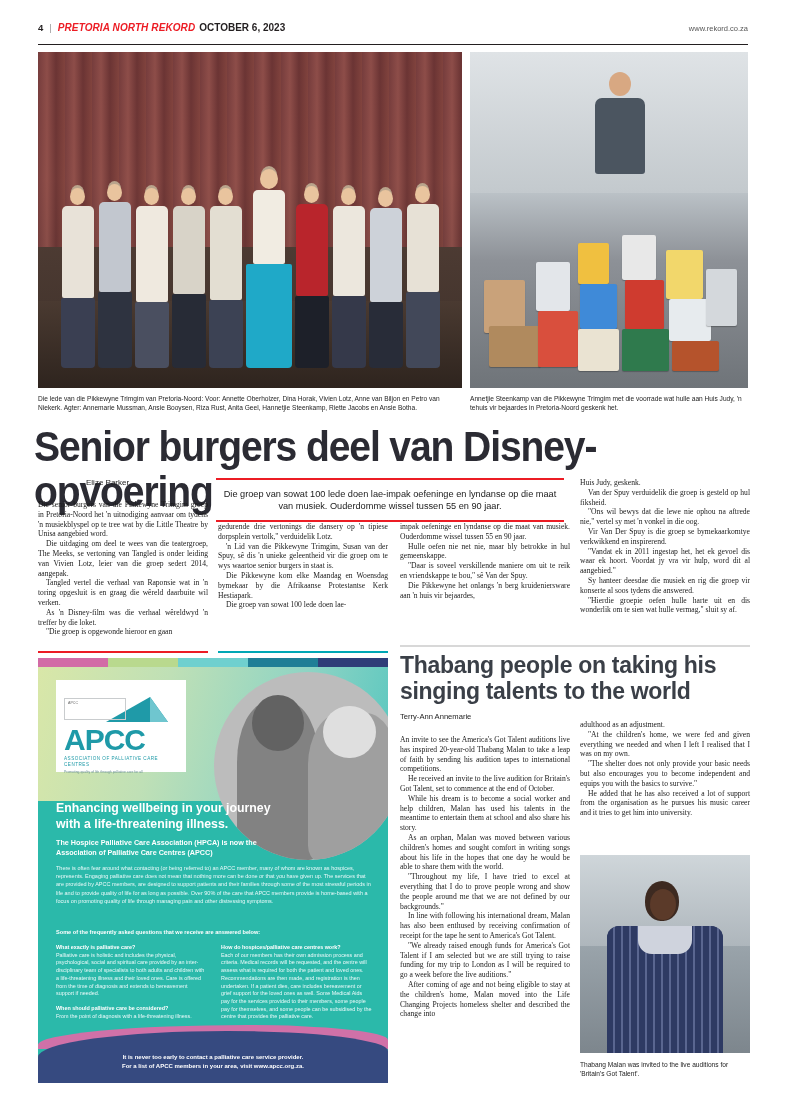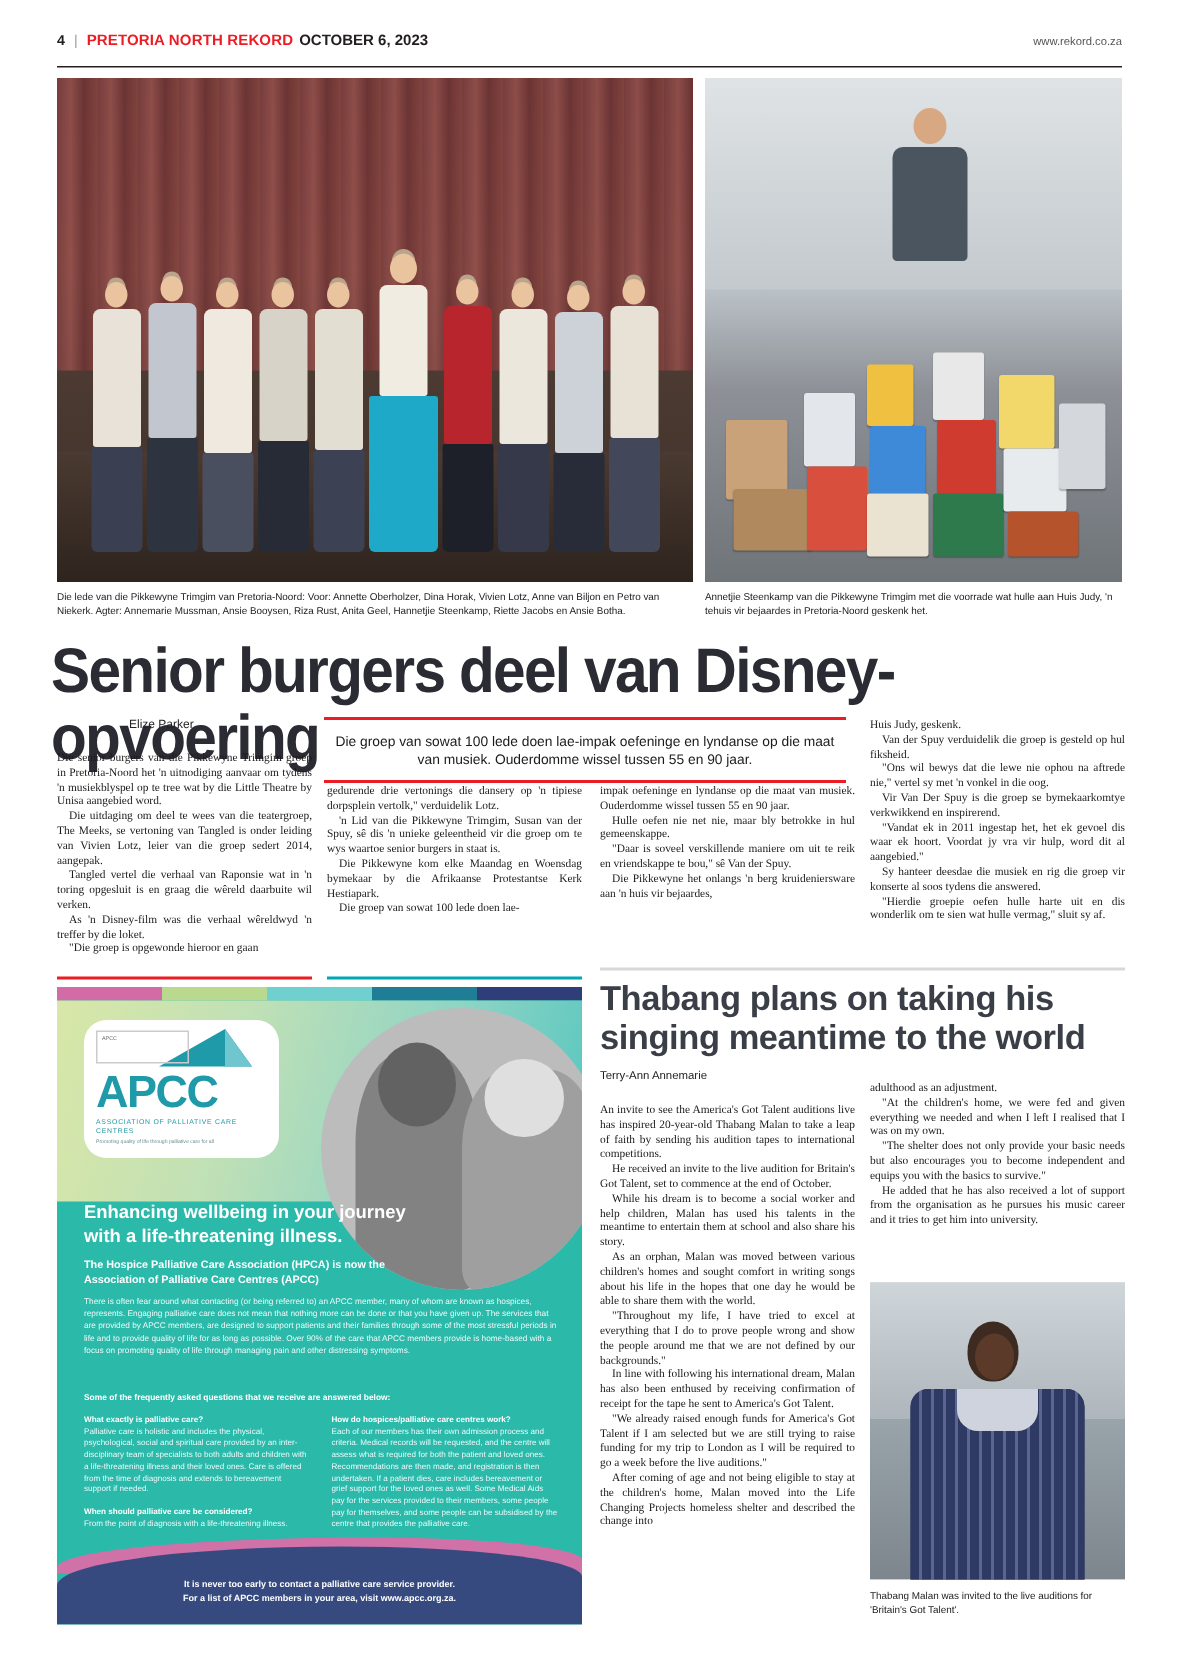"PRETORIA NORTH REKORD" .mh-title { font-style: none -> italic }
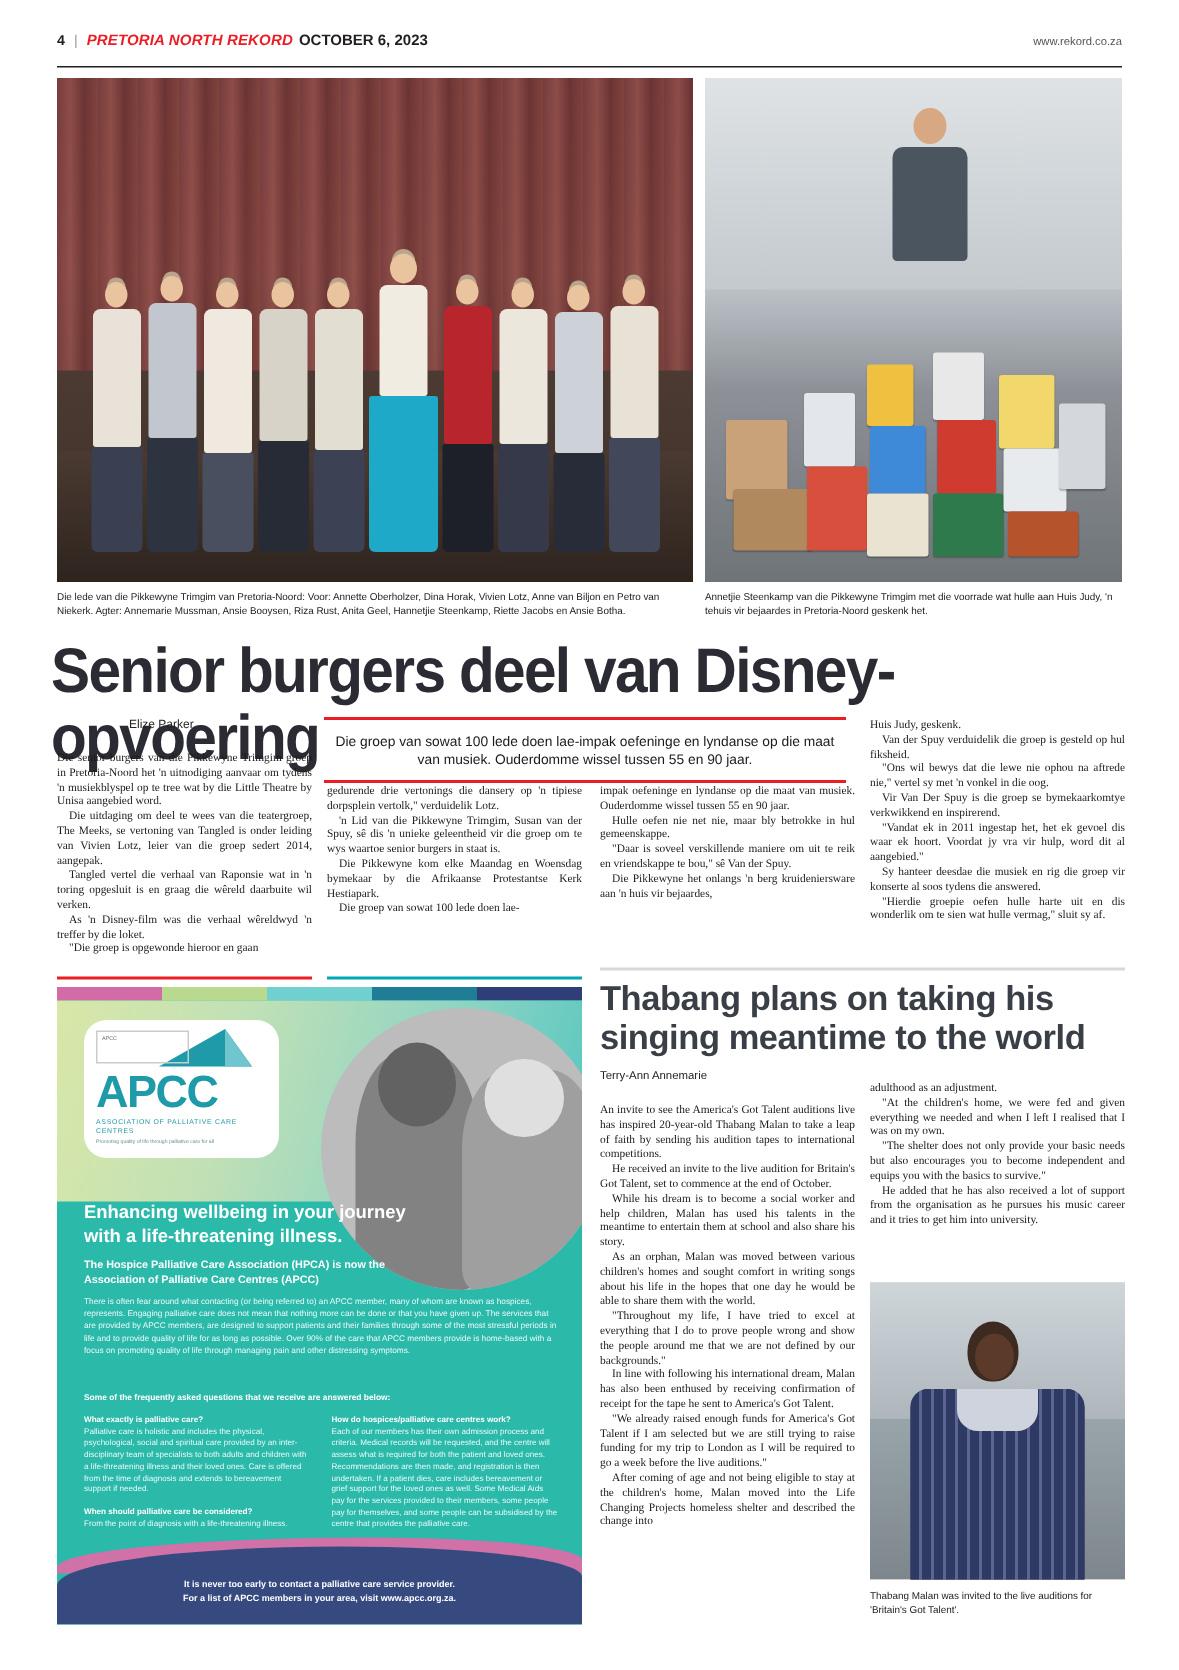"Thabang plans on taking his" h2.headline2 { text: plans on taking his singing meantime -> people on taking his singing talents }
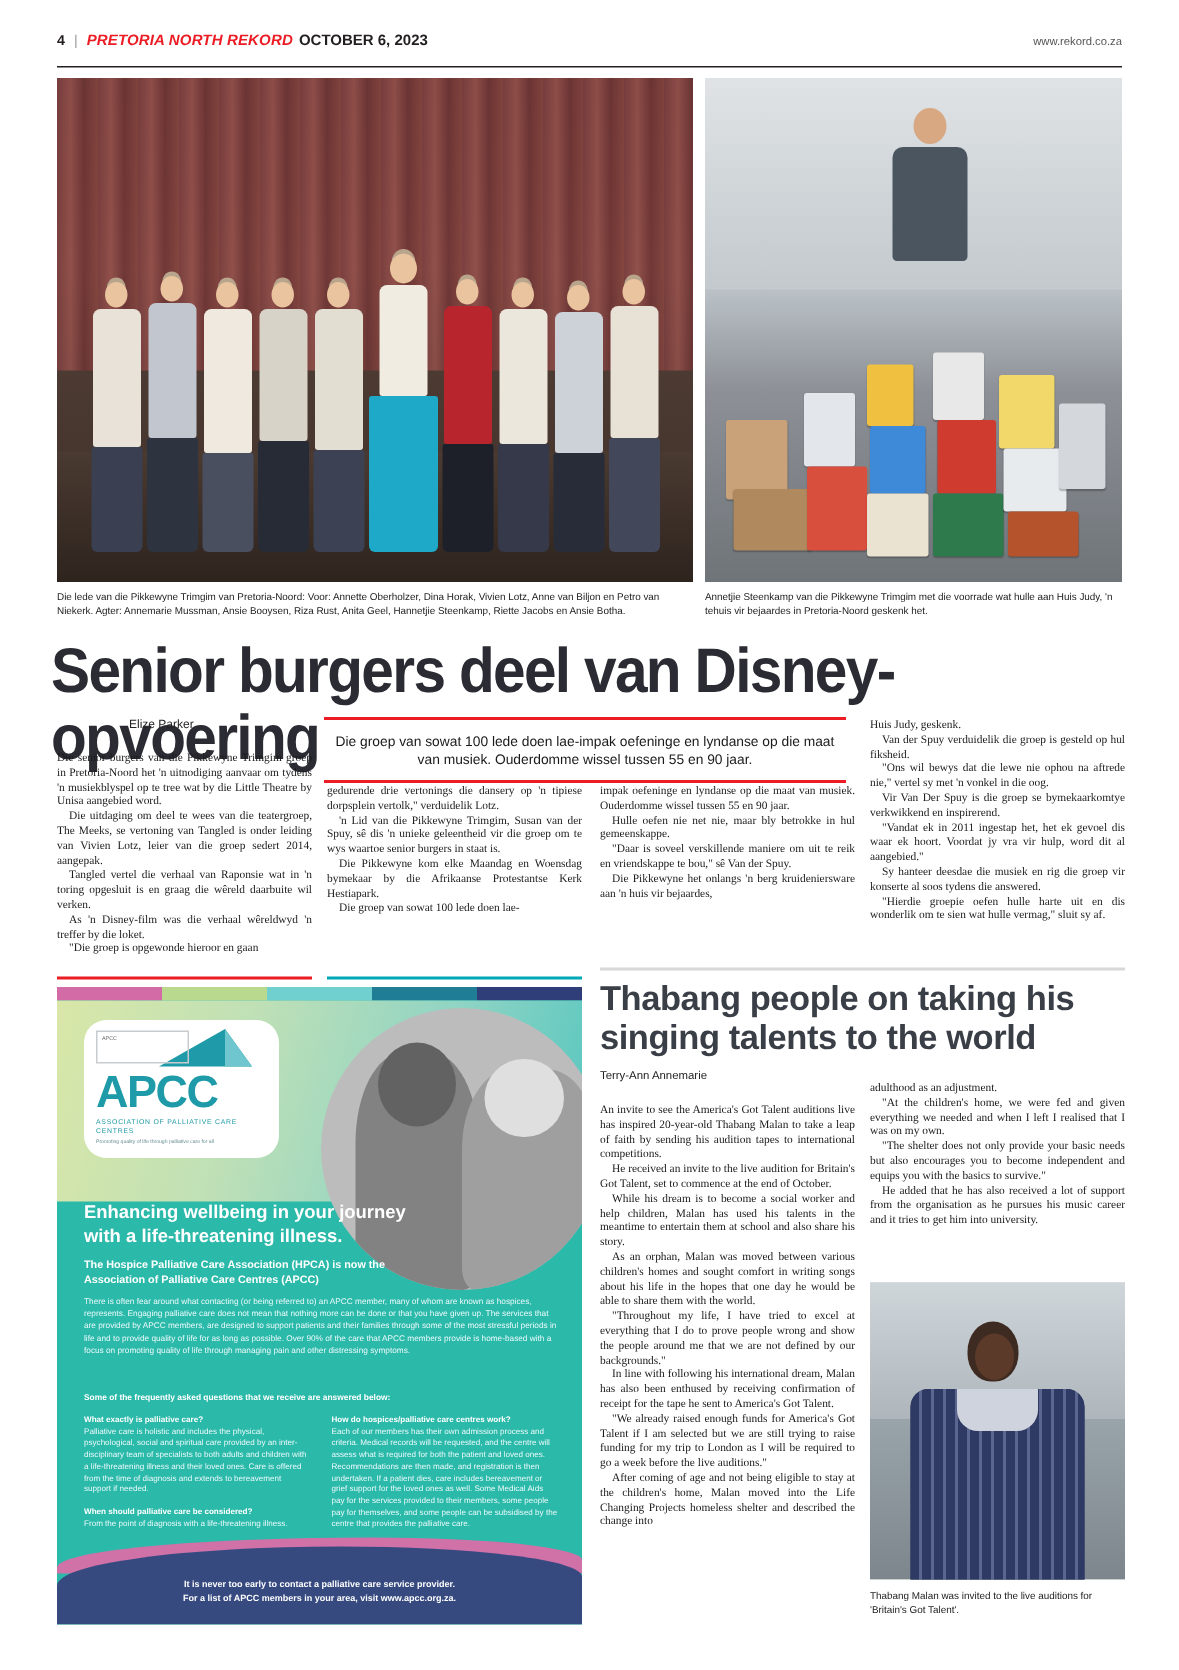"APCC" .ad-logo { border-radius: 15px -> none; padding: 4px 8px -> 15px 8px }
